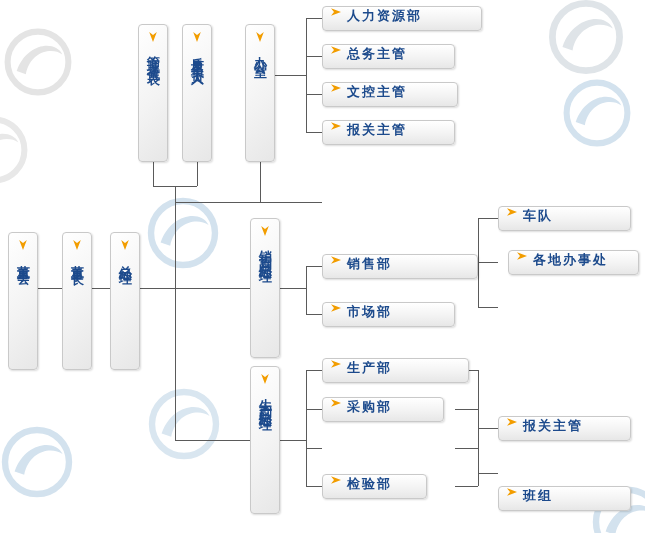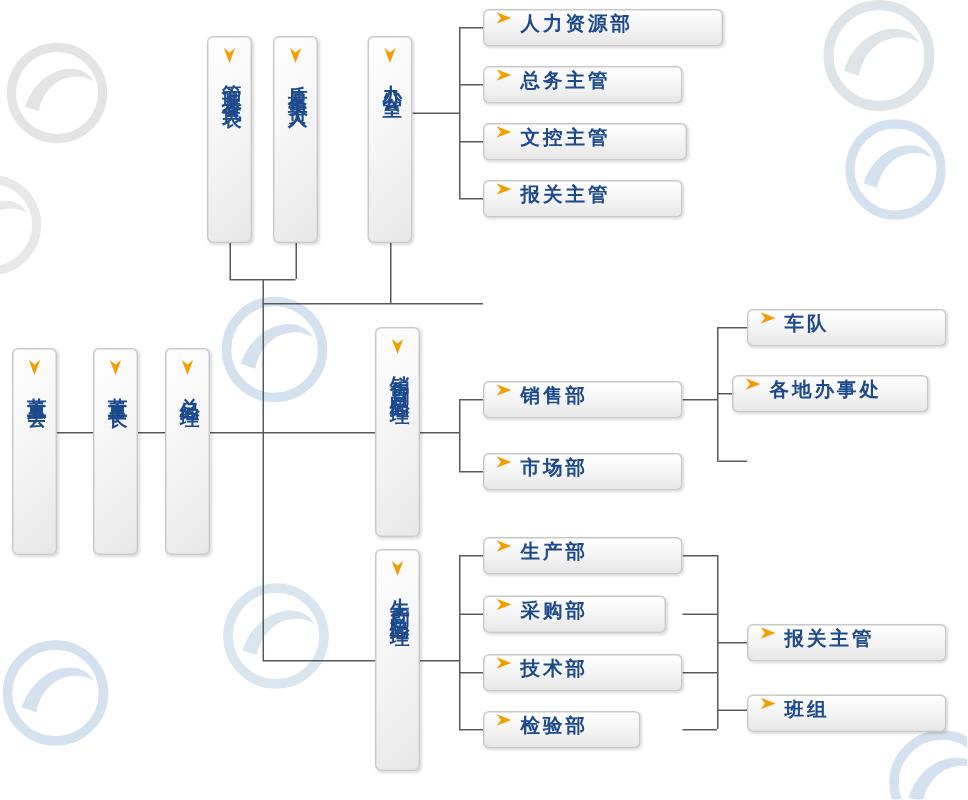"销售部" div.hbox { width: 133px -> 156px }
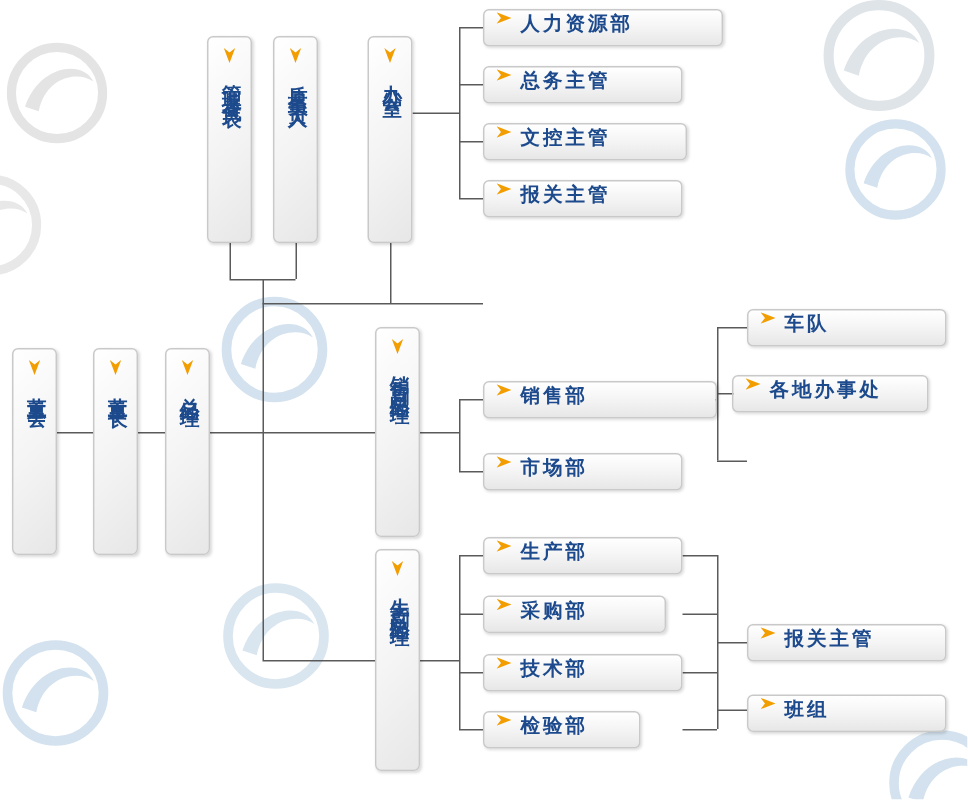"各地办事处" div.hbox { left: 488px -> 508px }
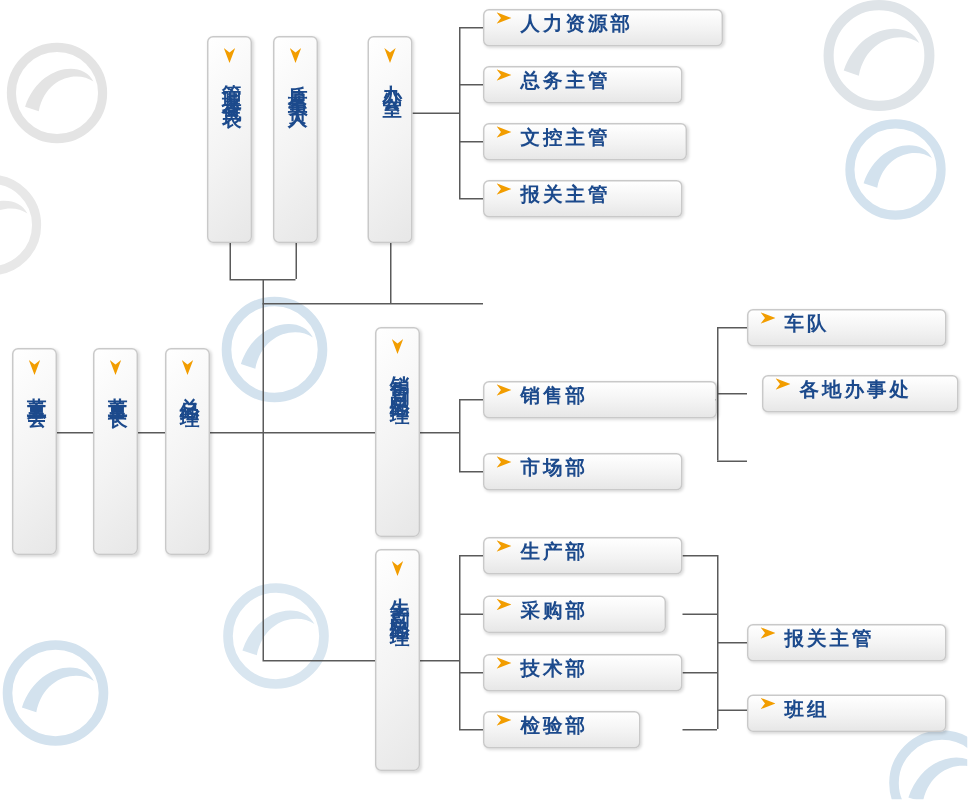"生产部" div.hbox { width: 133px -> 147px }
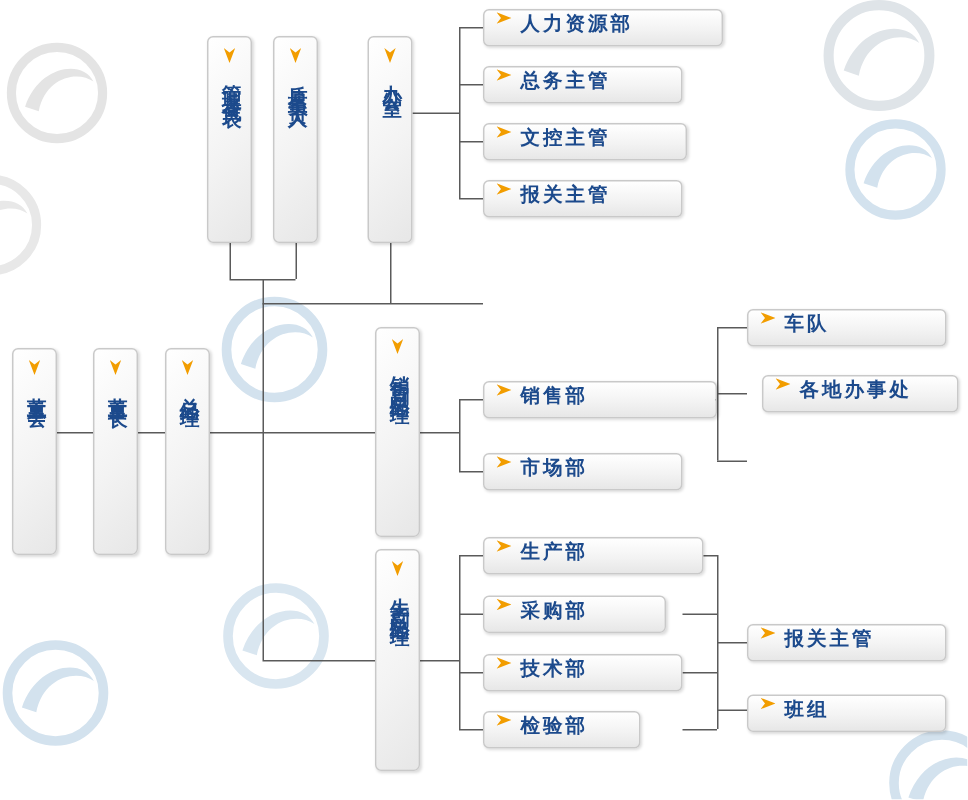"技术部" div.hbox { html: <div> <span></span> <span>技术部</span> </div> -> none }
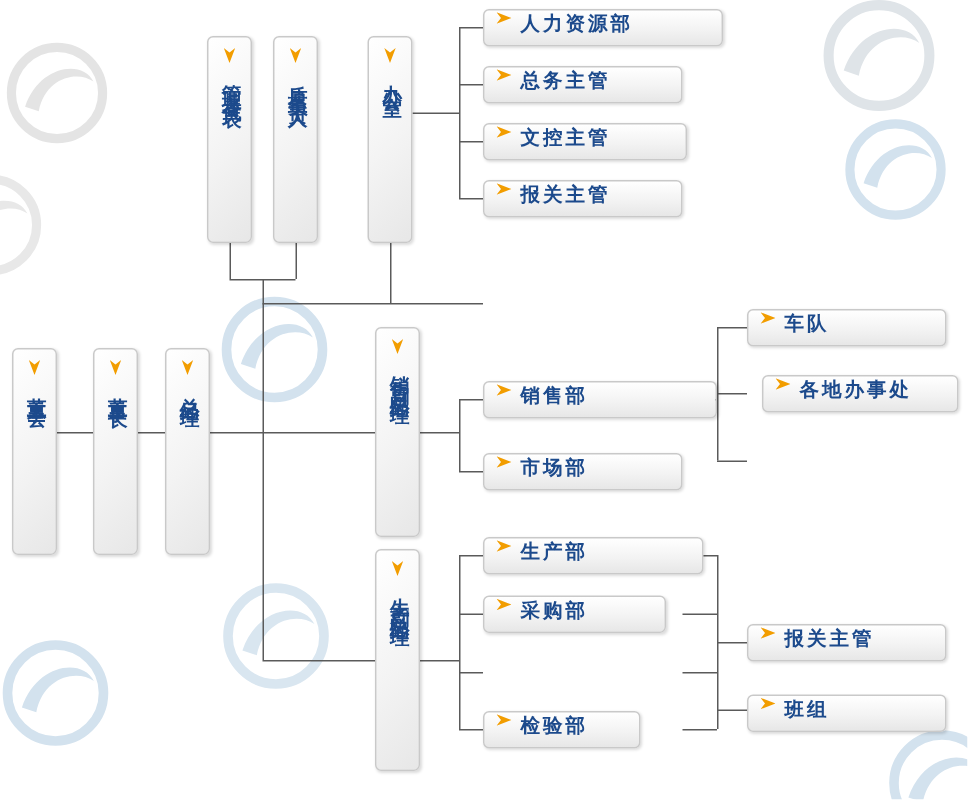"班组" div.hbox { top: 463px -> 486px }
